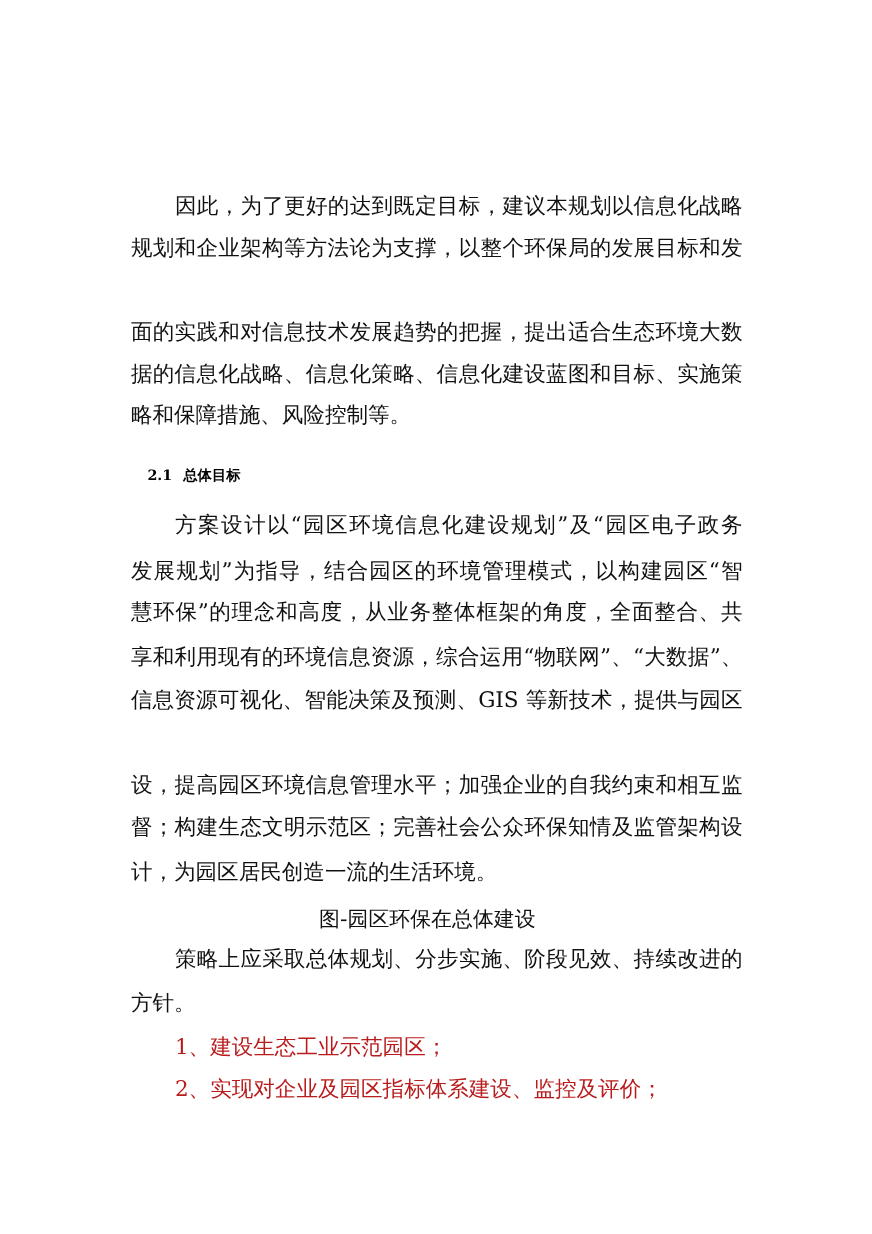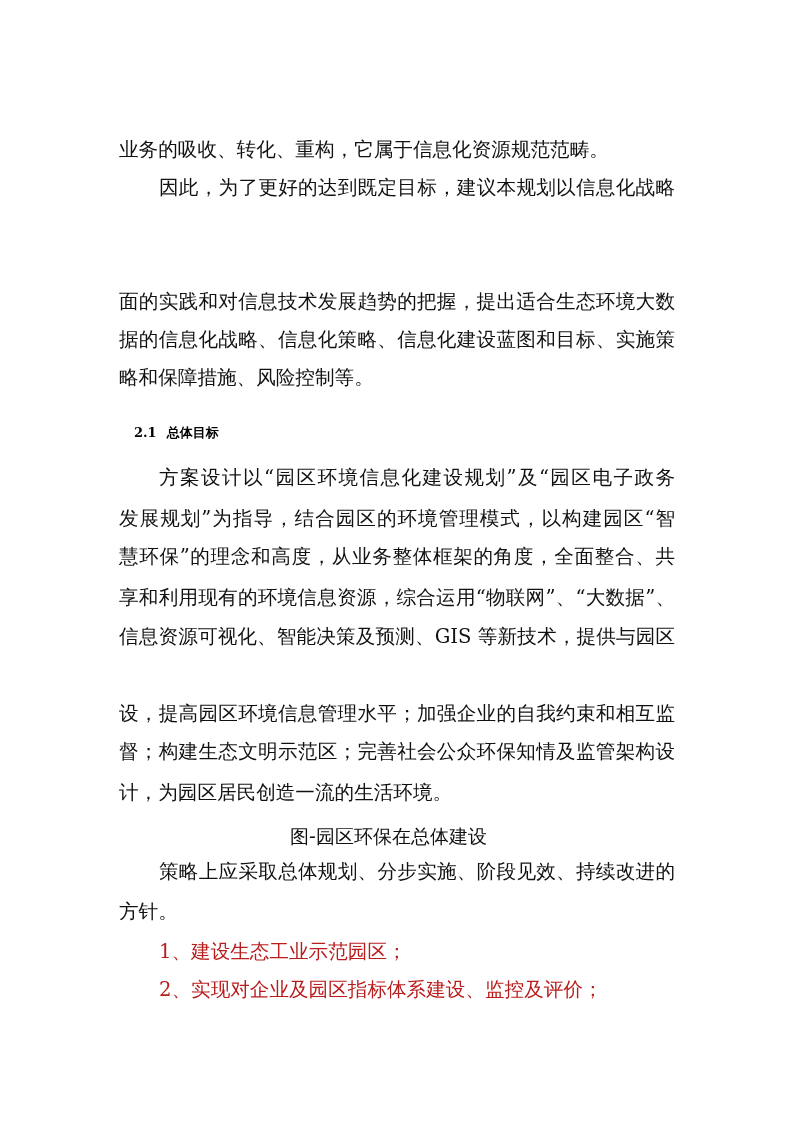"业务的吸收、转化、重构，它属于信息化资源规范范畴。" div.line { html: <div>业务的吸收、转化、重构，它属于信息化资源规范范畴。</div> -> none }
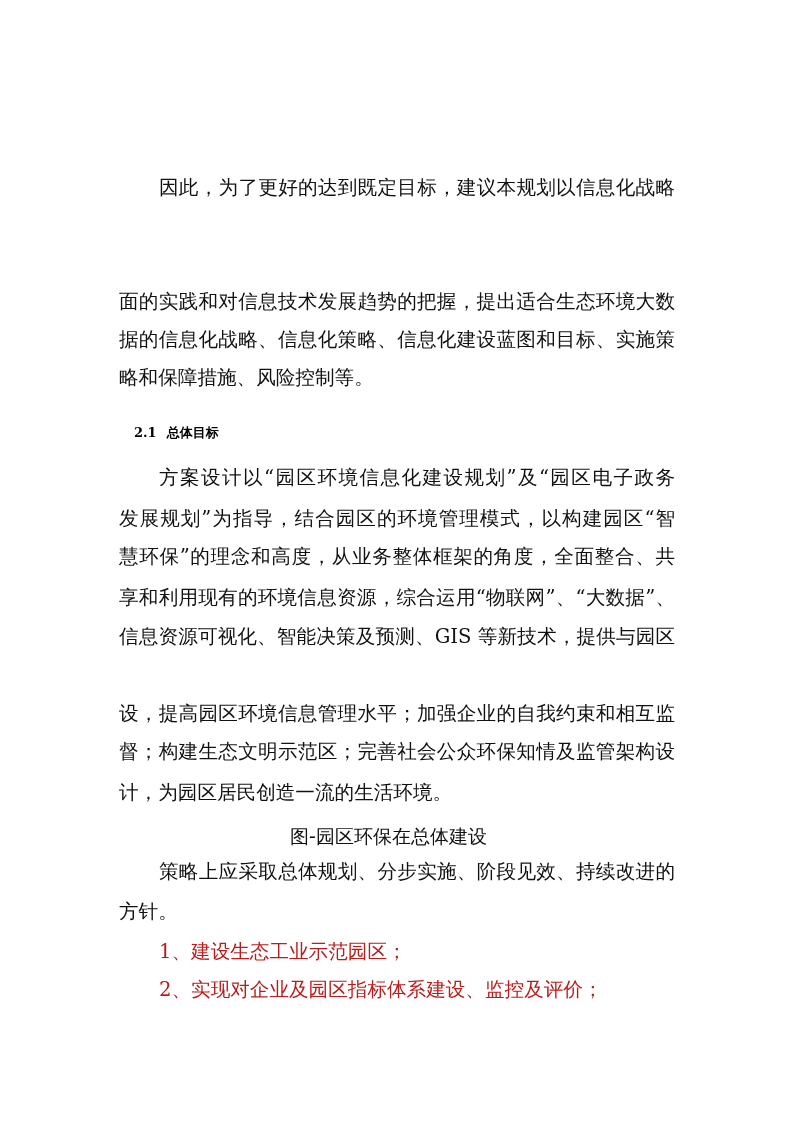"规划和企业架构等方法论为支撑，以整个环保局的发展目标和发" div.line { html: none -> <div>规划和企业架构等方法论为支撑，以整个环保局的发展目标和发</div> }
